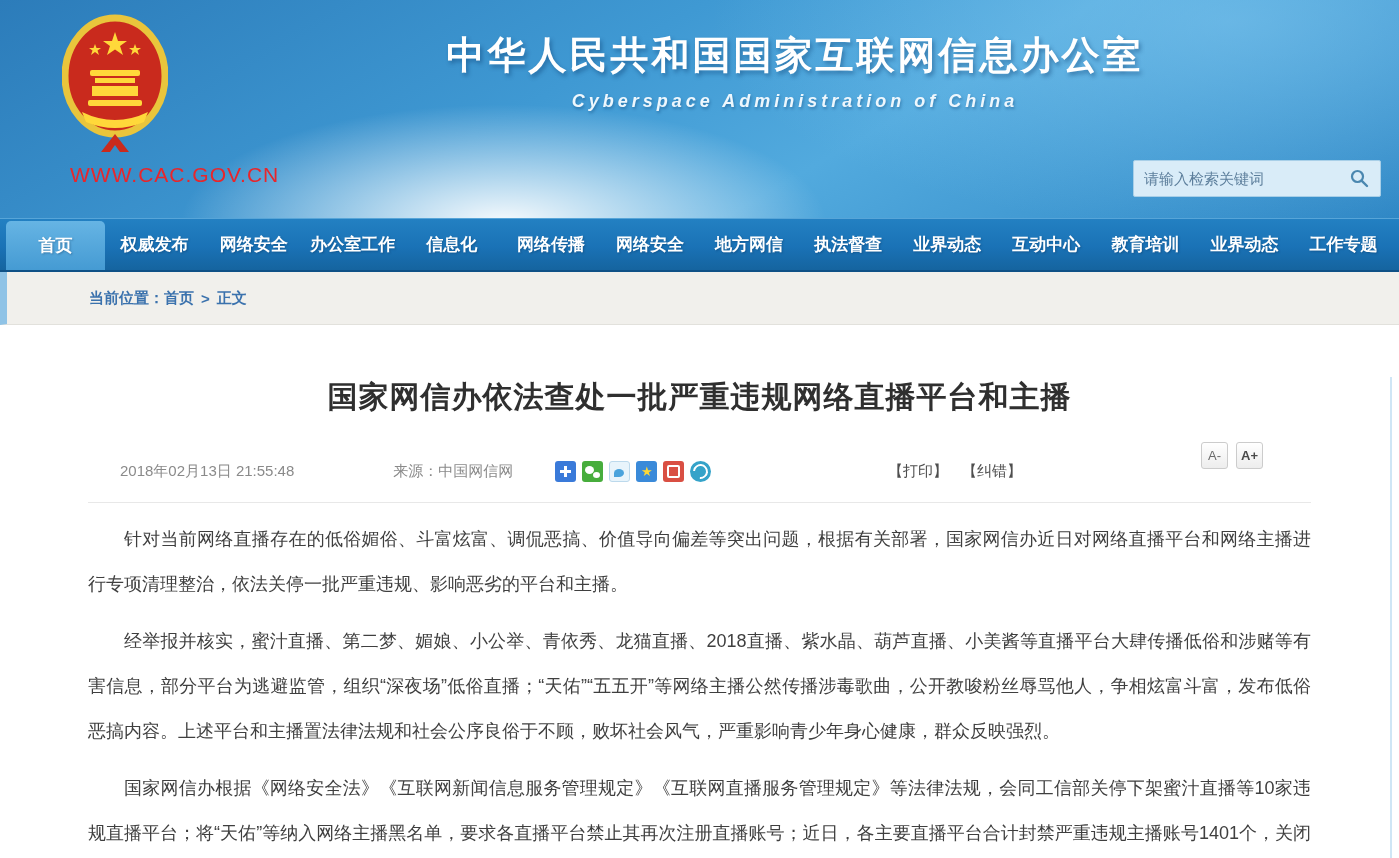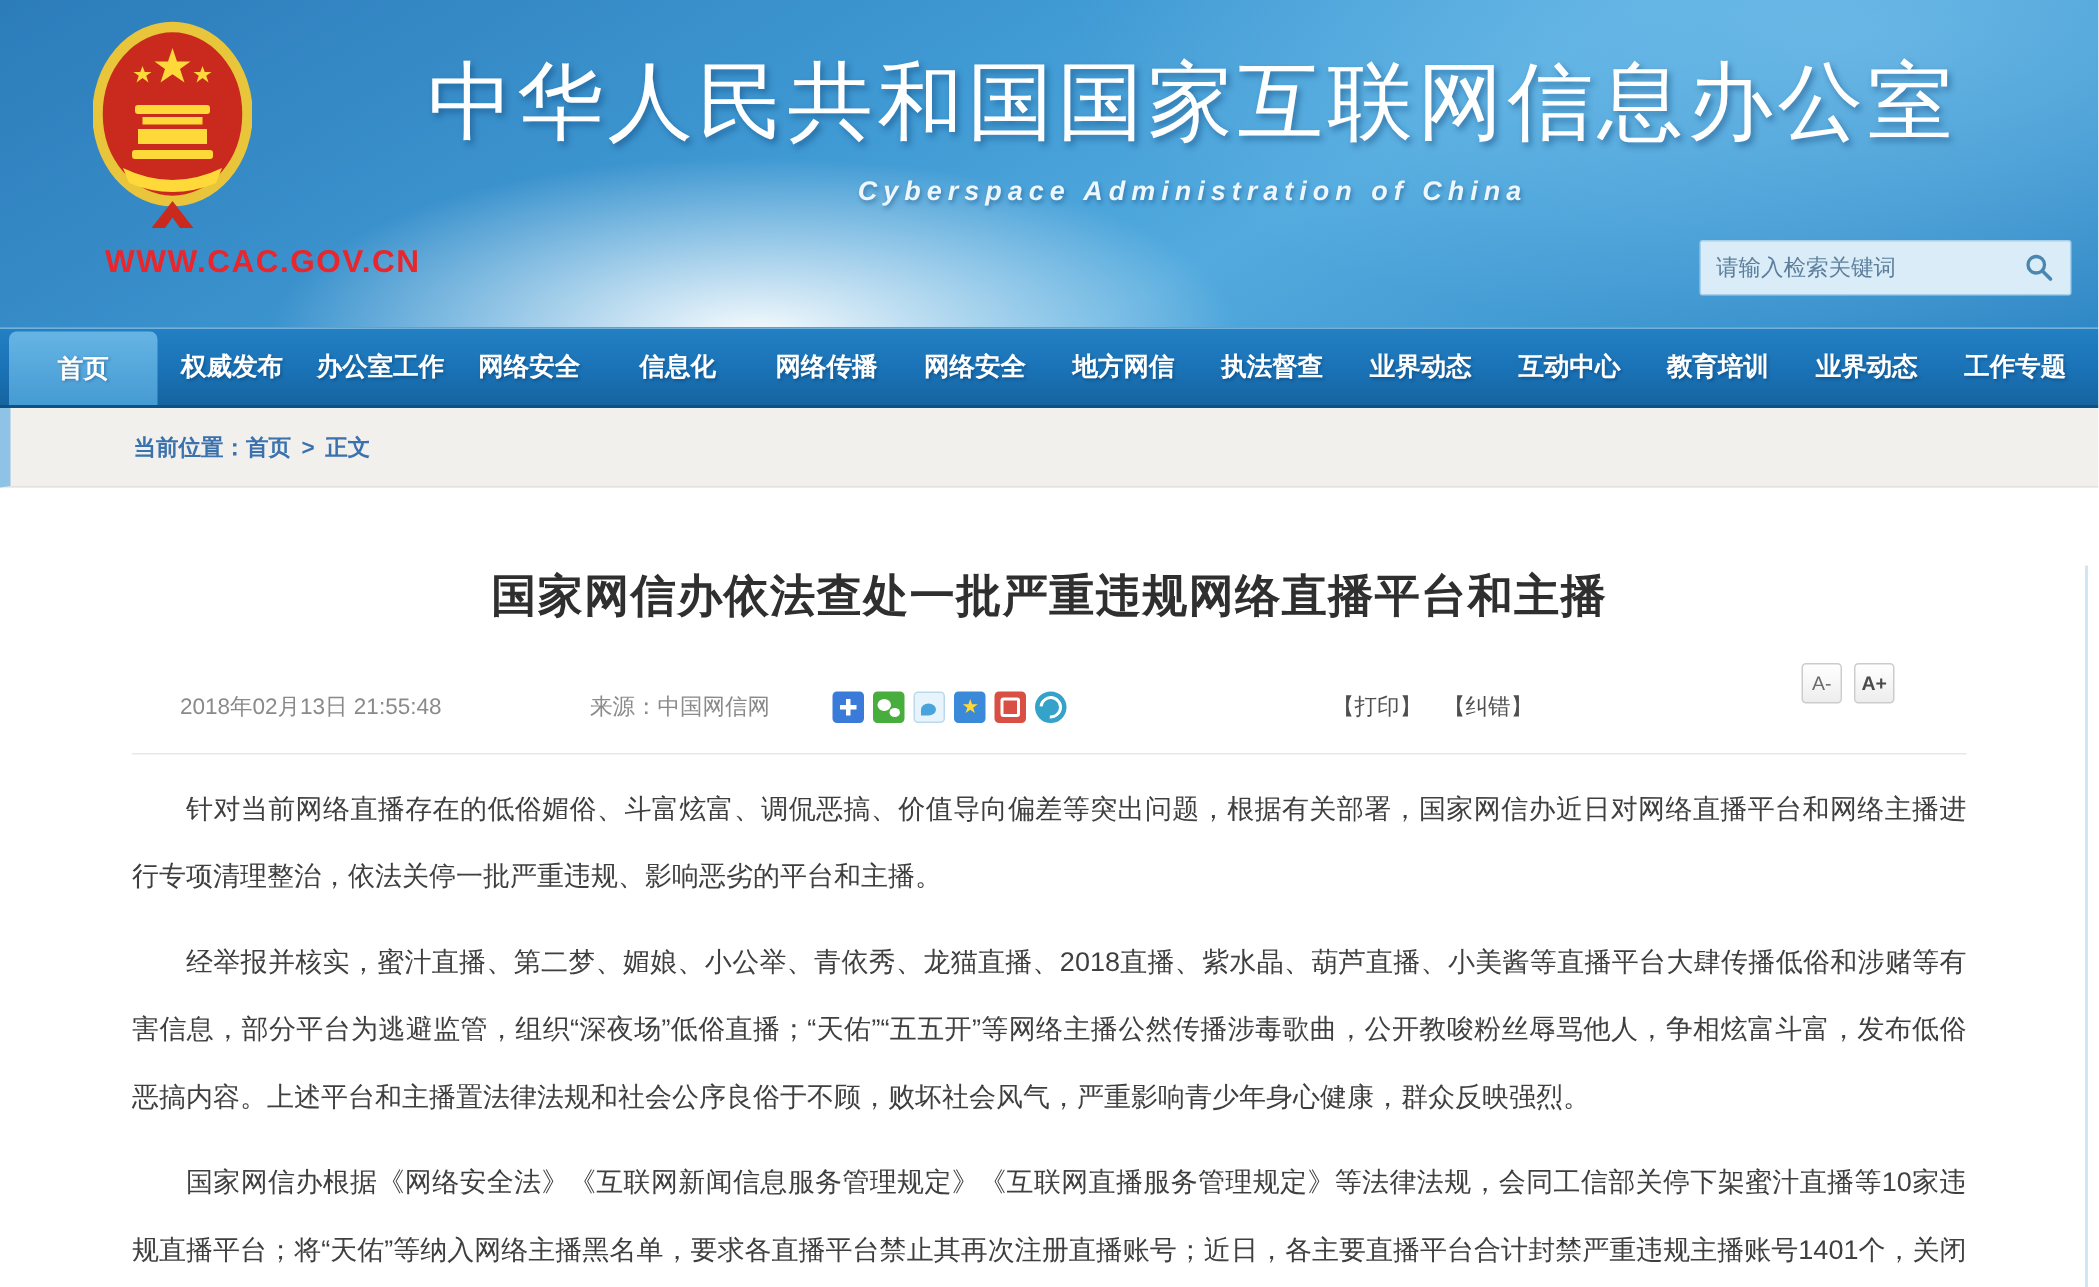"中华人民共和国国家互联网信息办公室" .site-title-cn { font-size: 57px -> 38px; font-weight: normal -> bold }
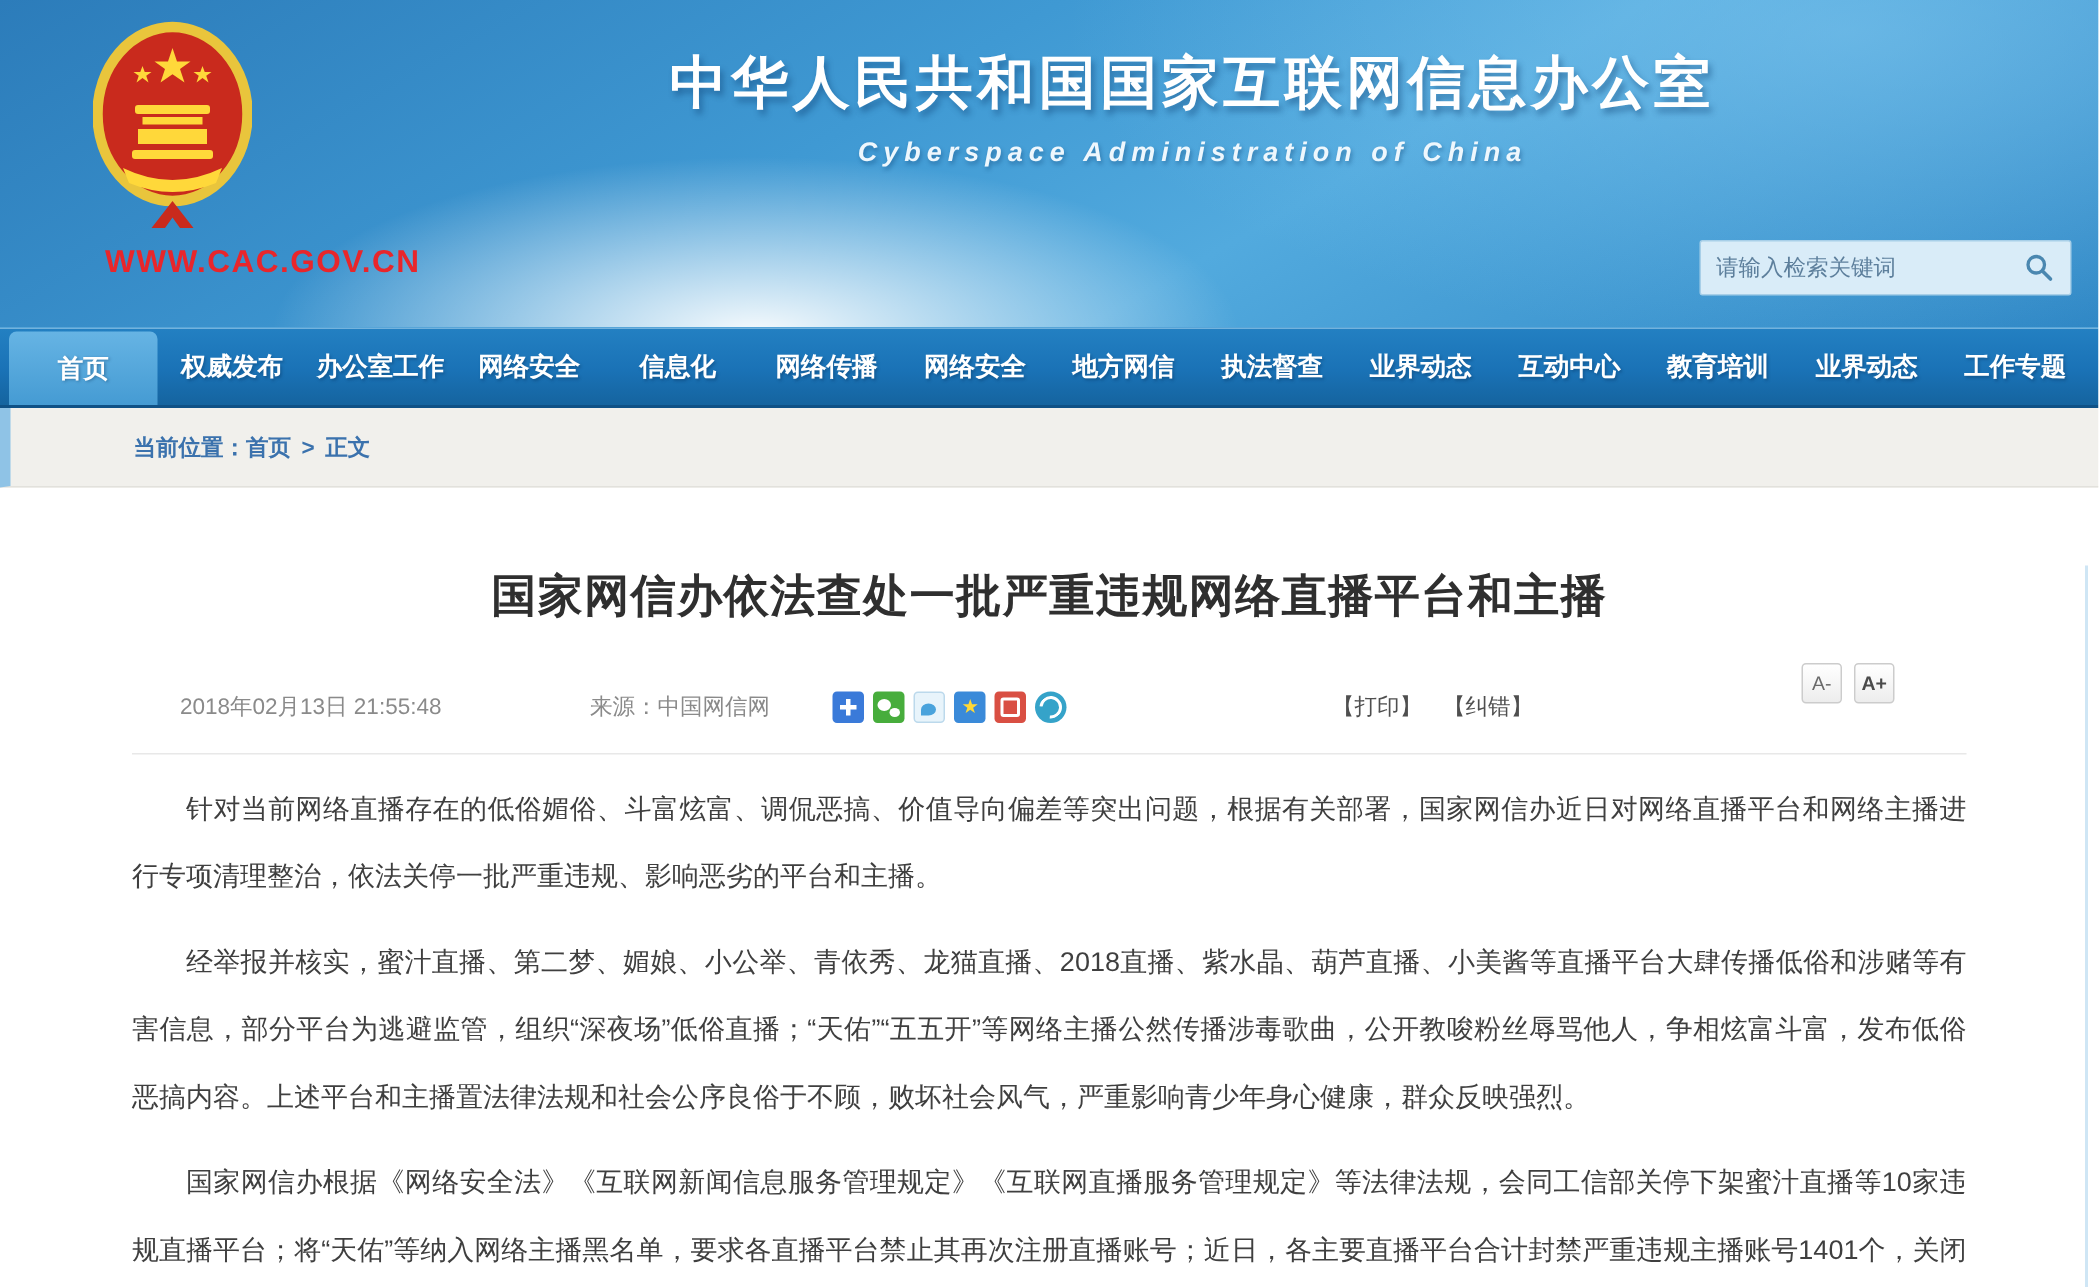"WWW.CAC.GOV.CN" .site-url { font-weight: bold -> normal }
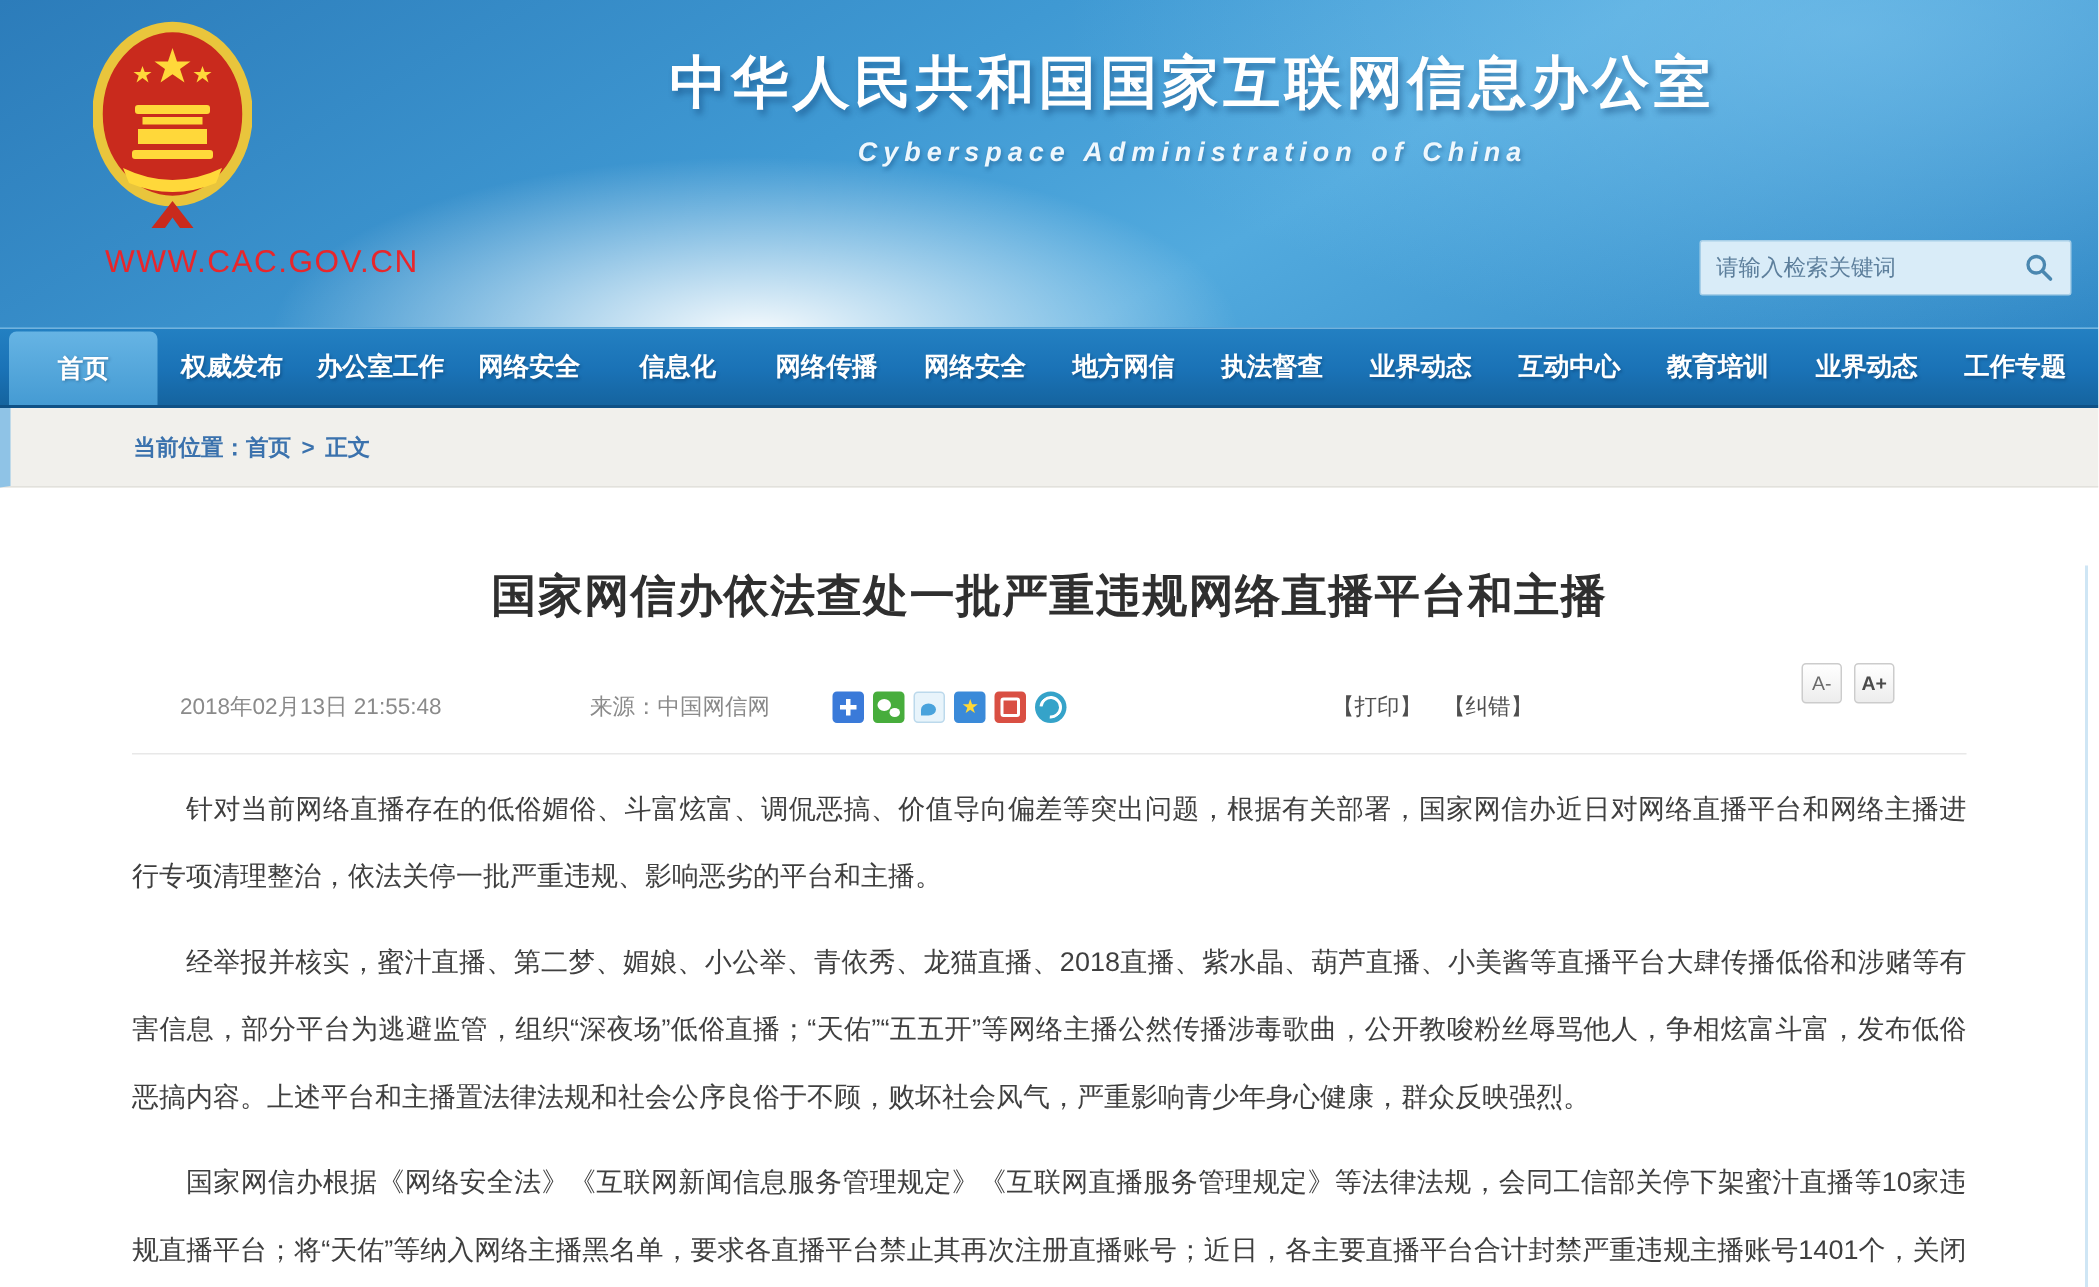"办公室工作" a { order: before "网络安全" -> after "网络安全" }
